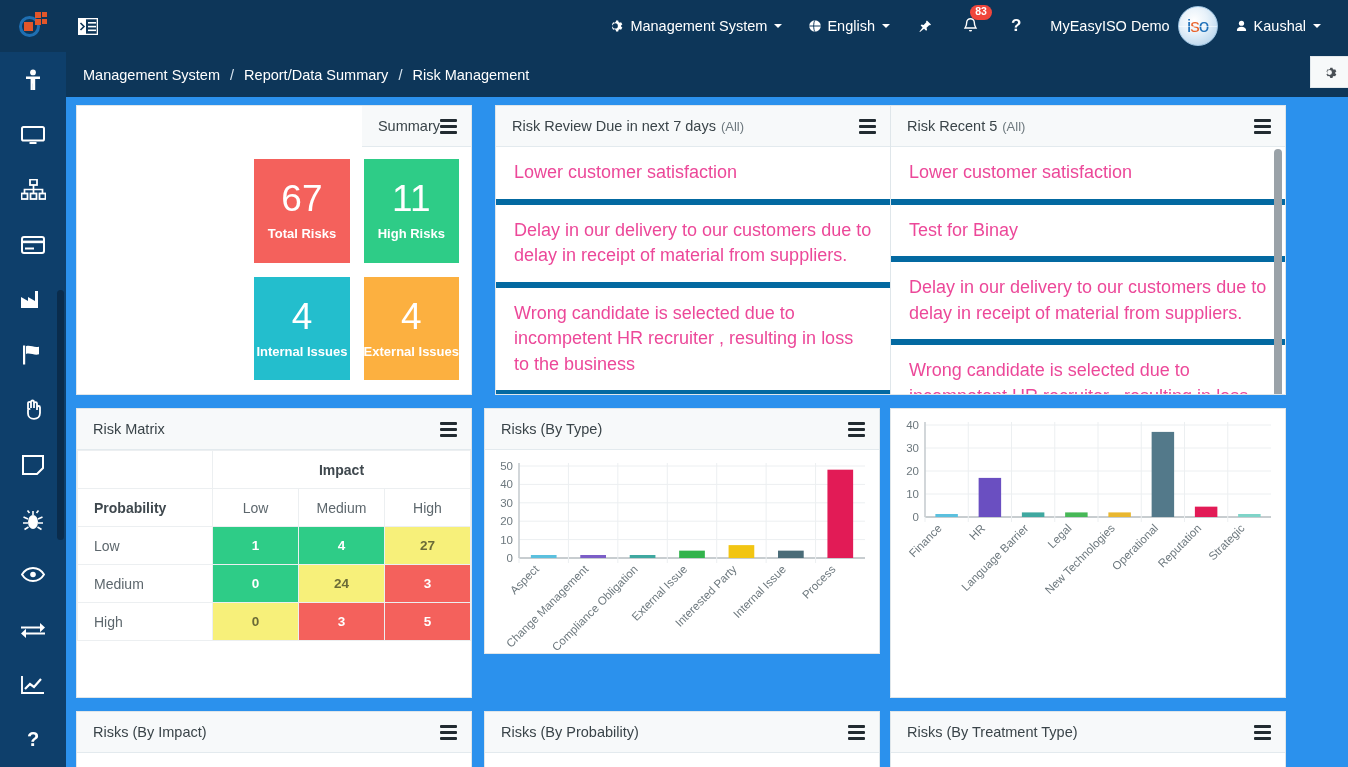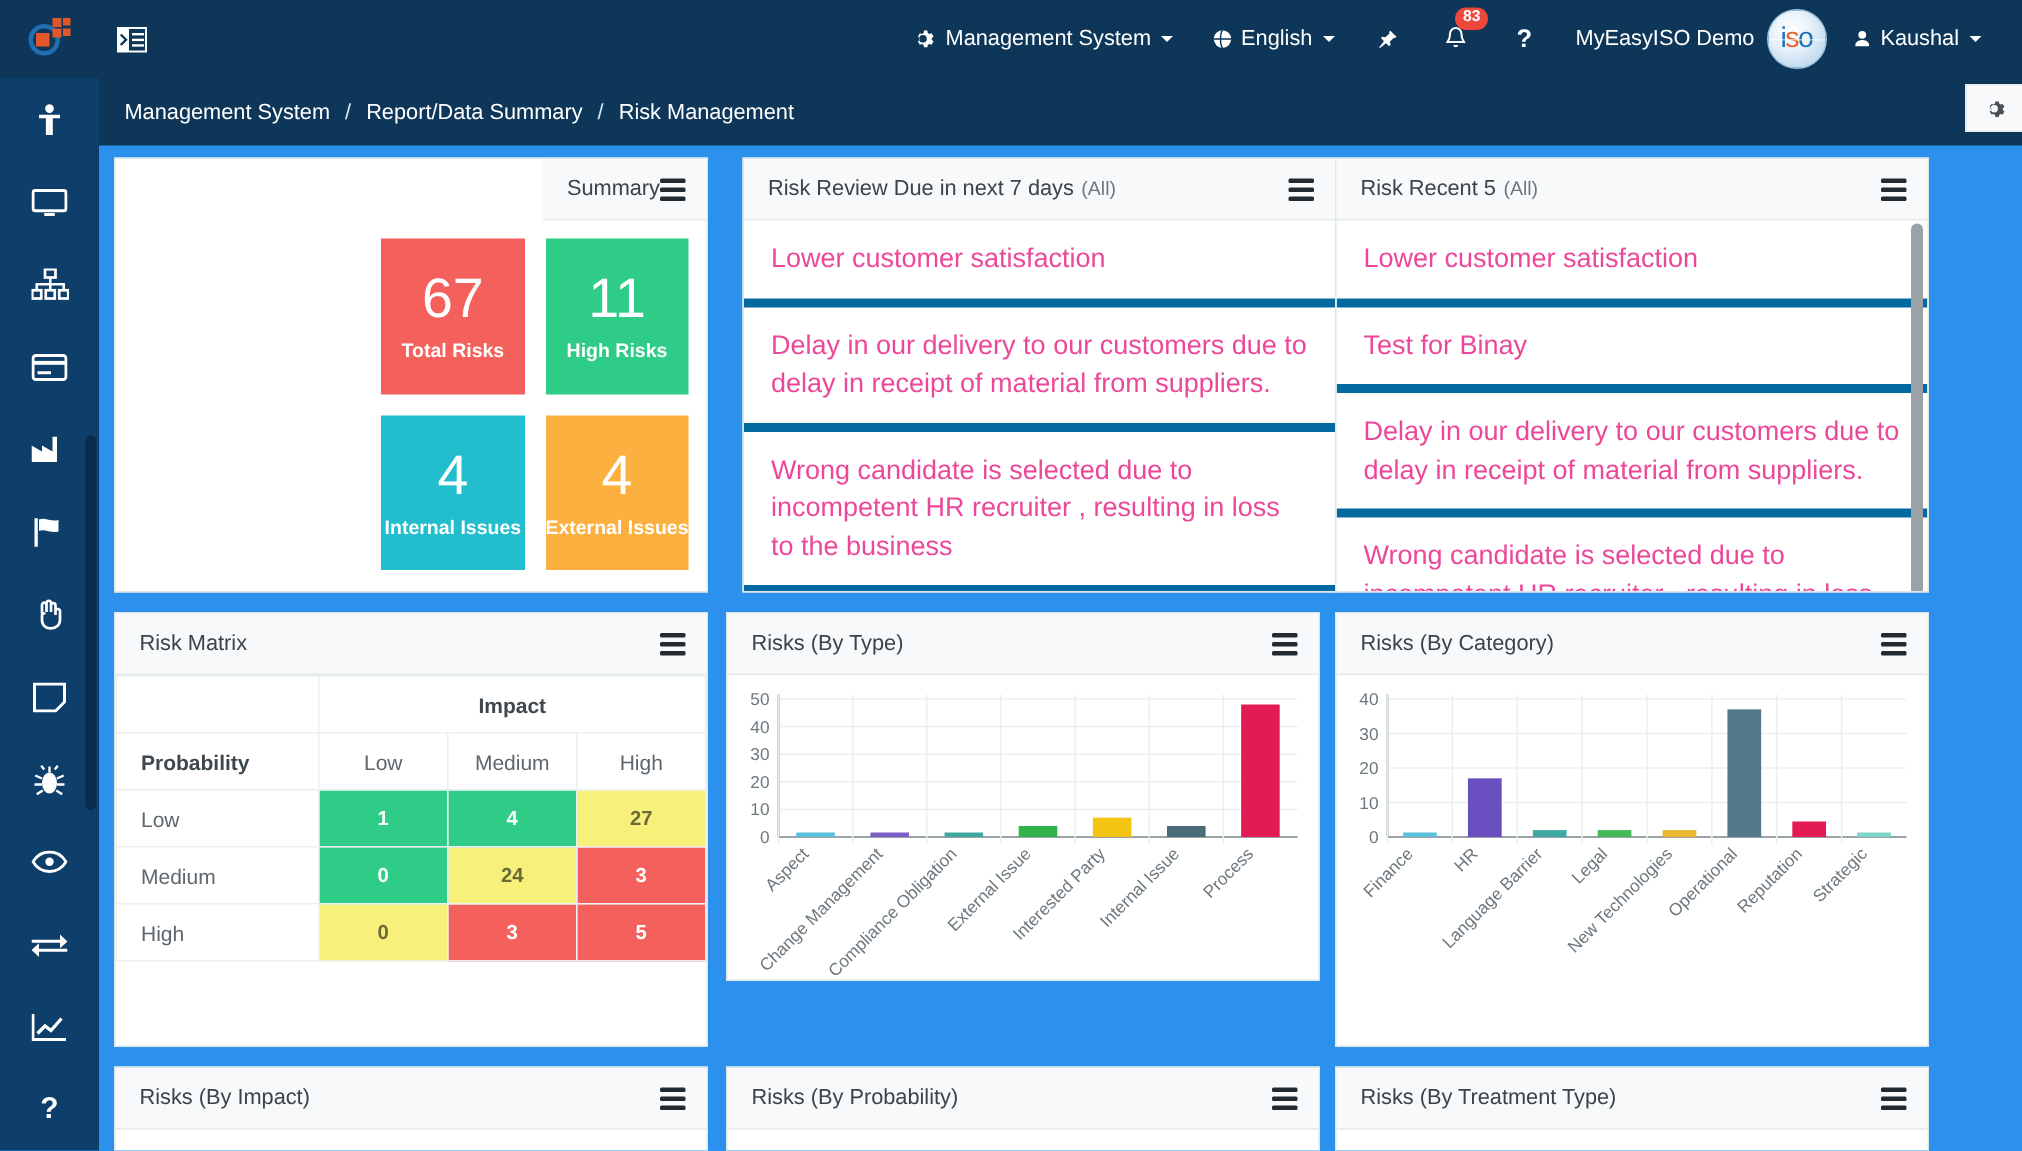"Risks (By Category)" div.panel-head { html: <div> <span>Risks (By Category)</span> <span> <i></i> <i></i> <i></i> </span> </div> -> none }
